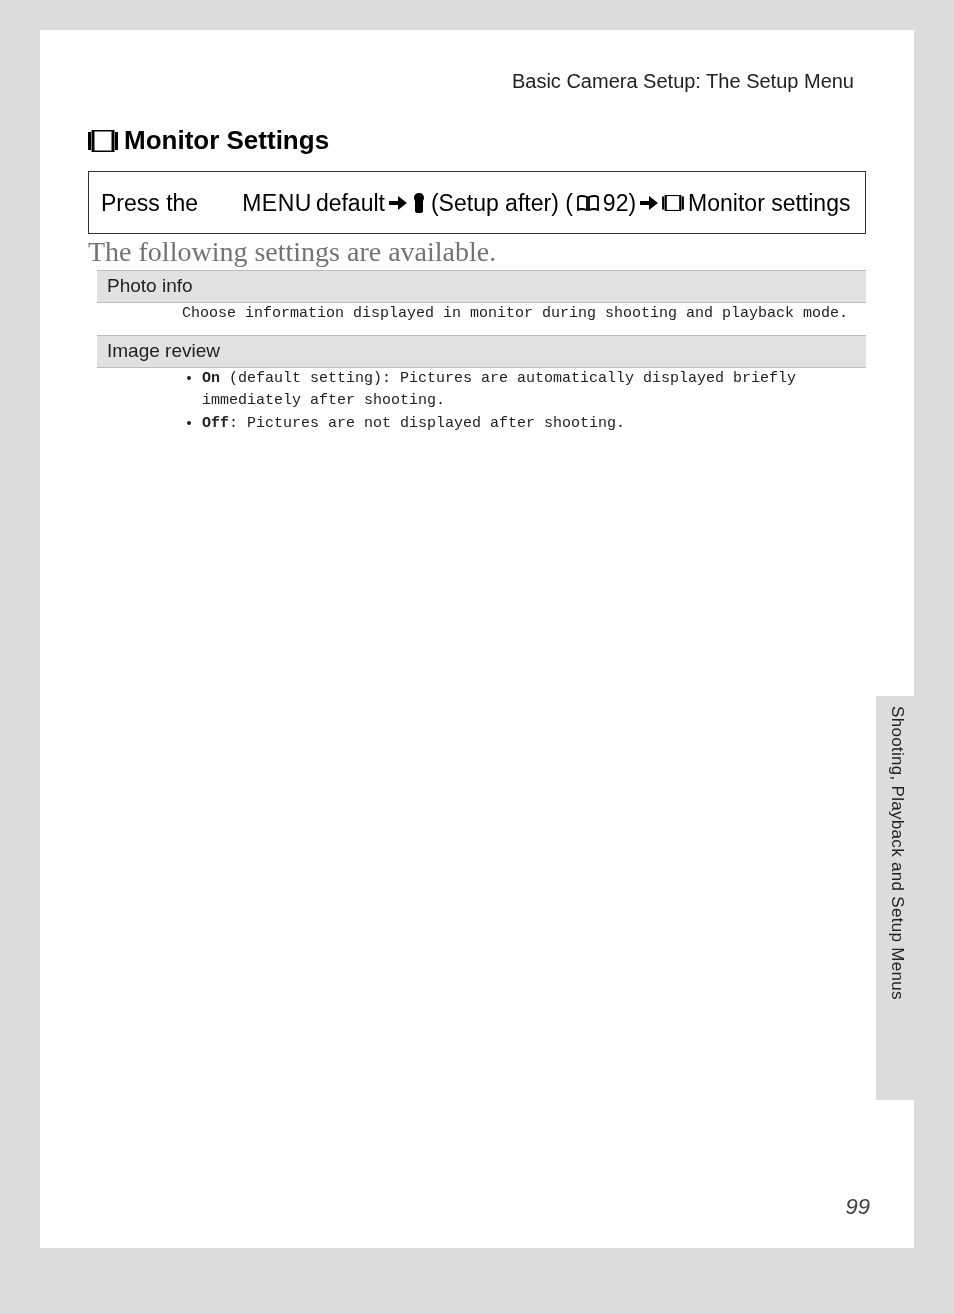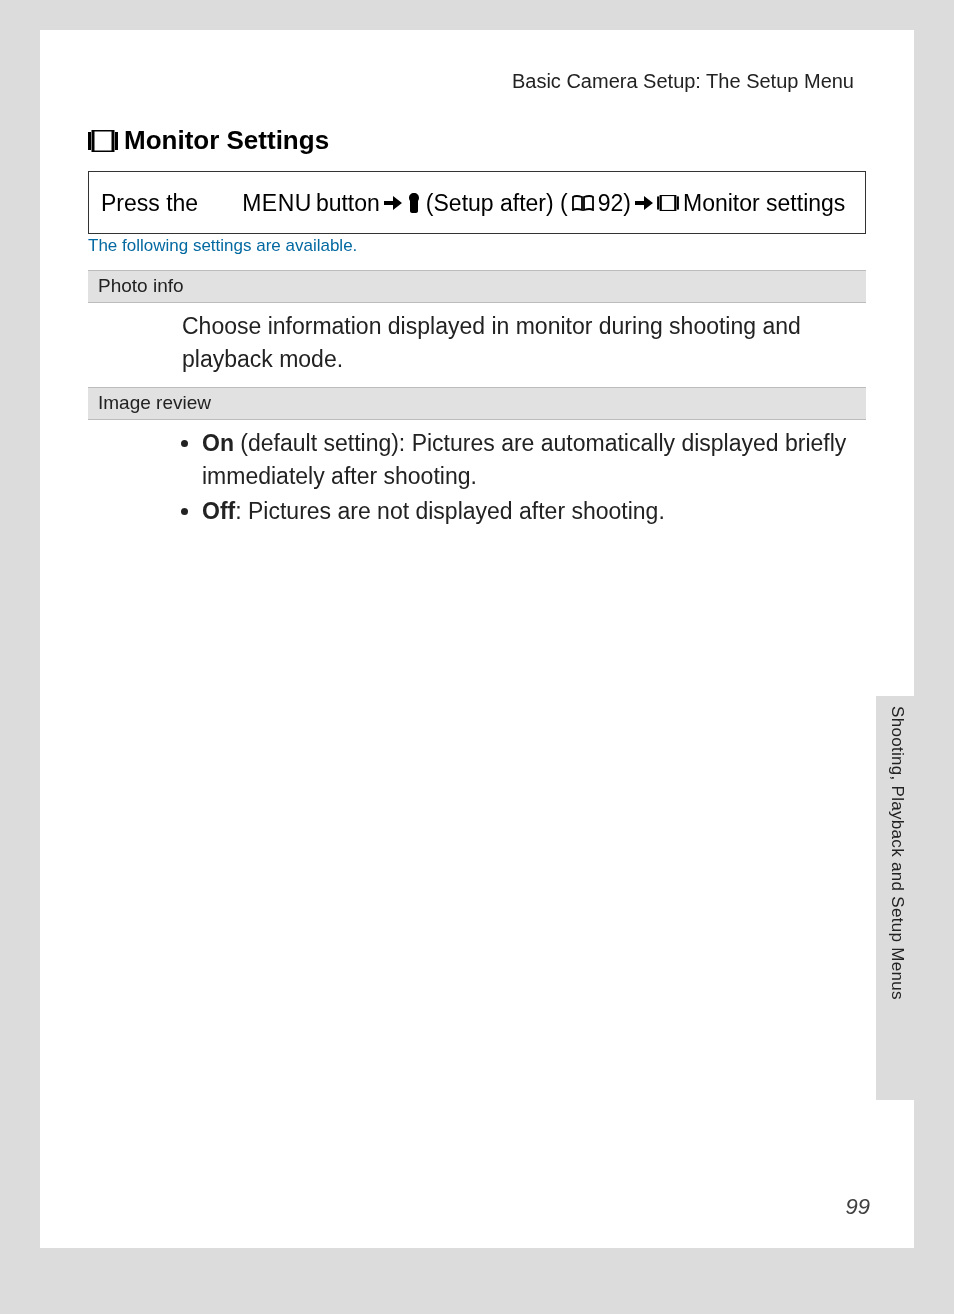"button" span { text: button -> default }
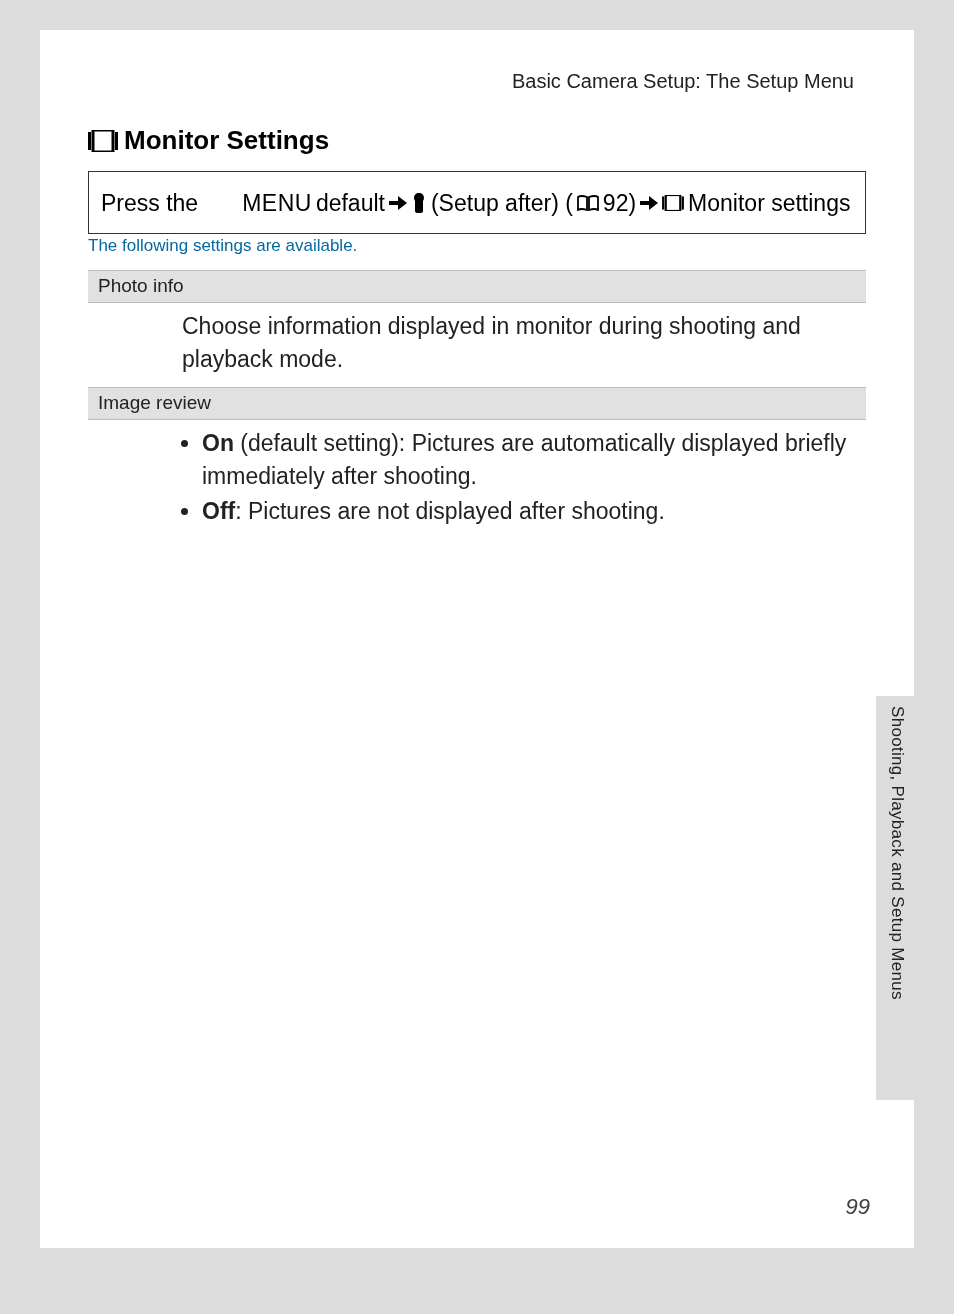"The following settings are available." .intro-text { color: #0369a1 -> #737373; font-family: none -> Liberation Serif, serif; font-size: 17px -> 28px }
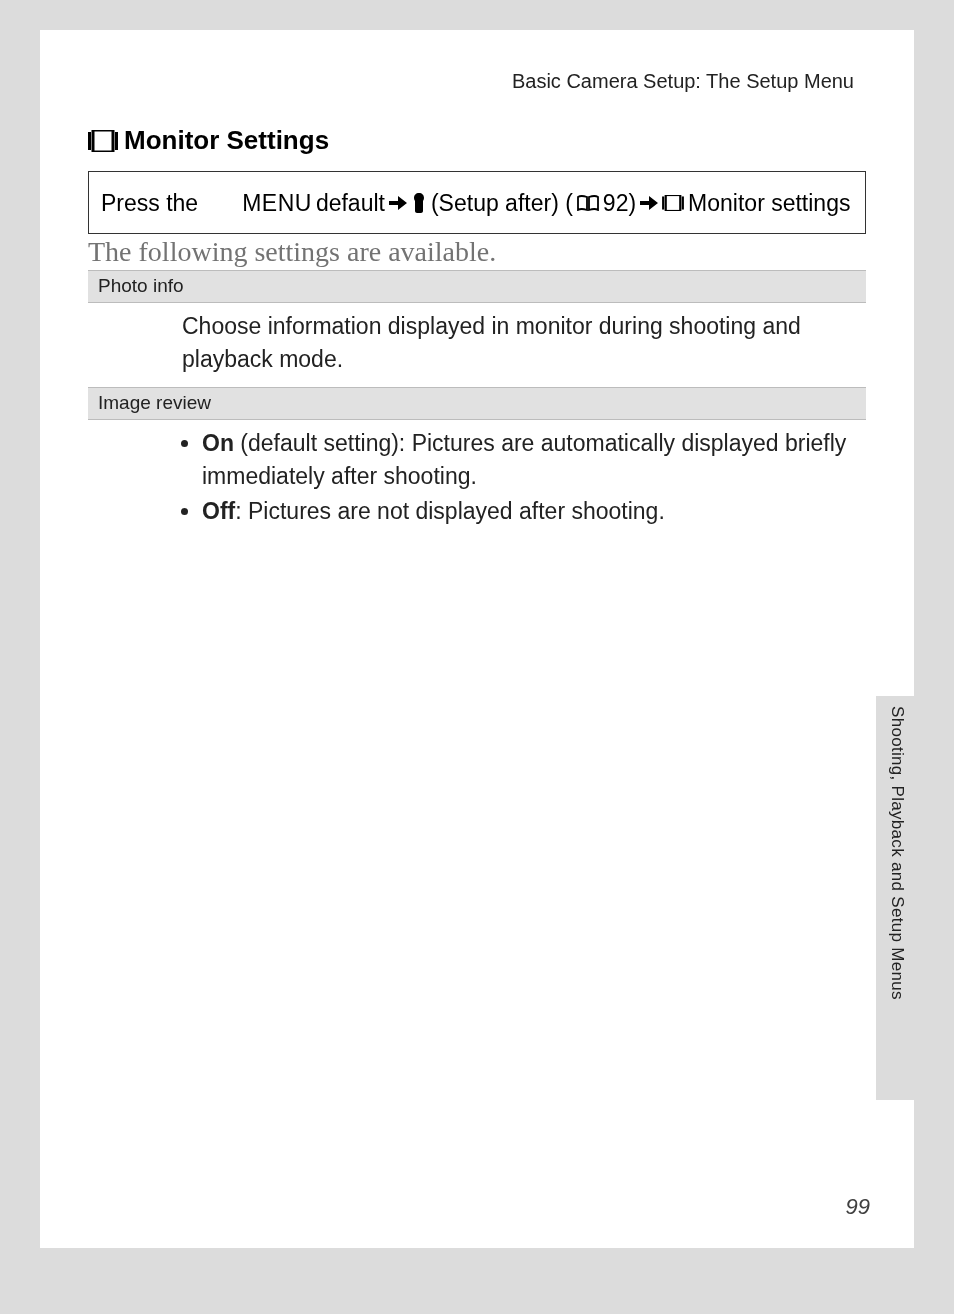"Photo info" .row-head { margin-left: none -> 9px }
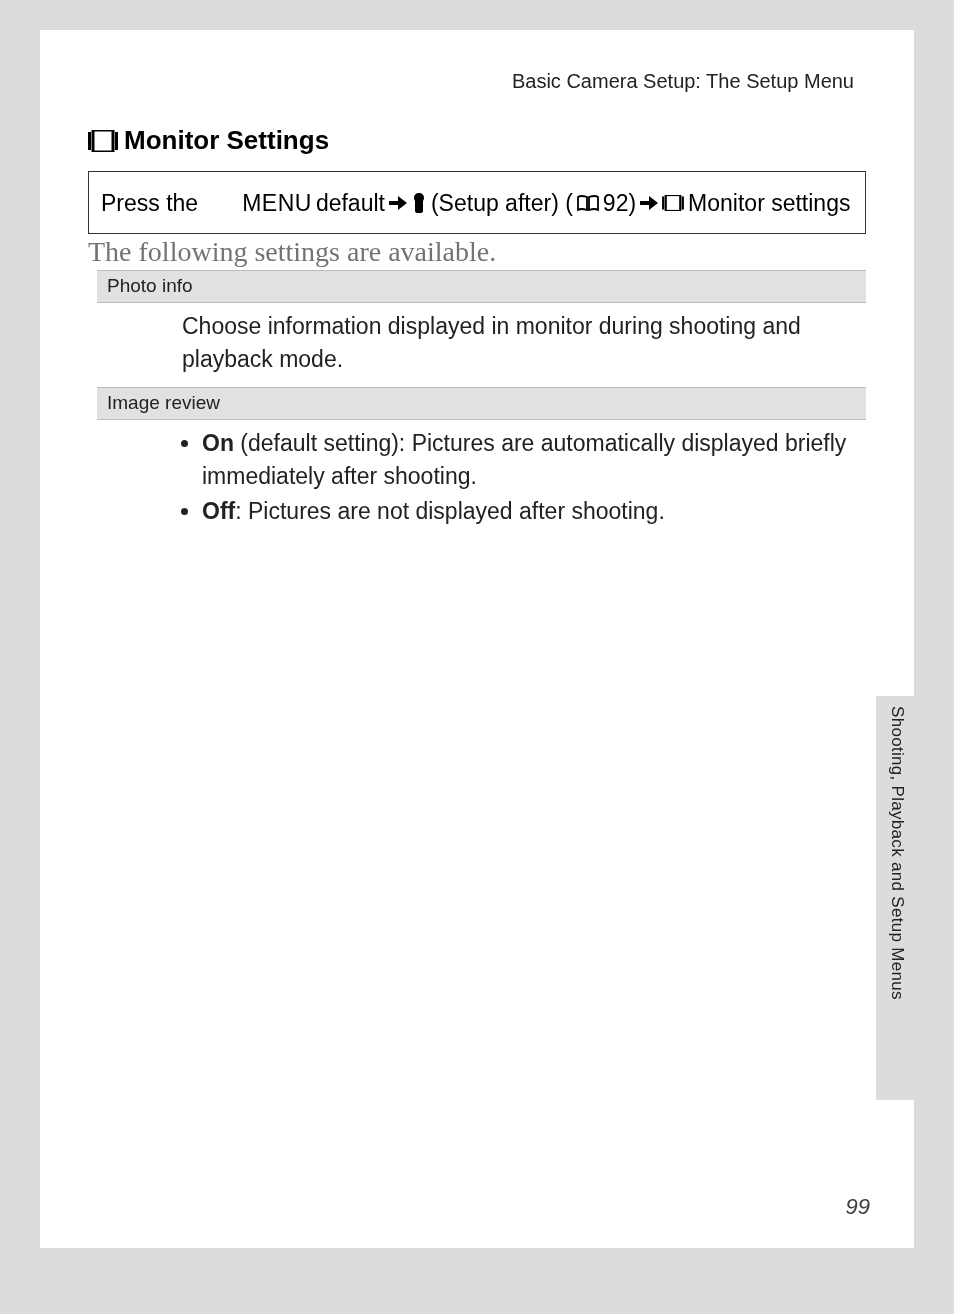"Choose information displayed in monitor" .row-body { font-family: none -> Liberation Mono, monospace; font-size: 23px -> 15px; padding: 7px 10px 10px 94px -> 0 10px 10px 94px }
